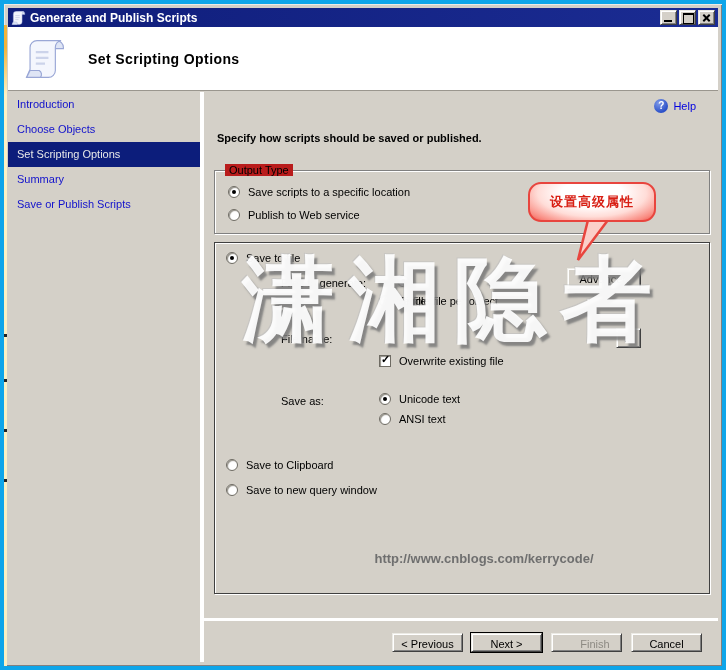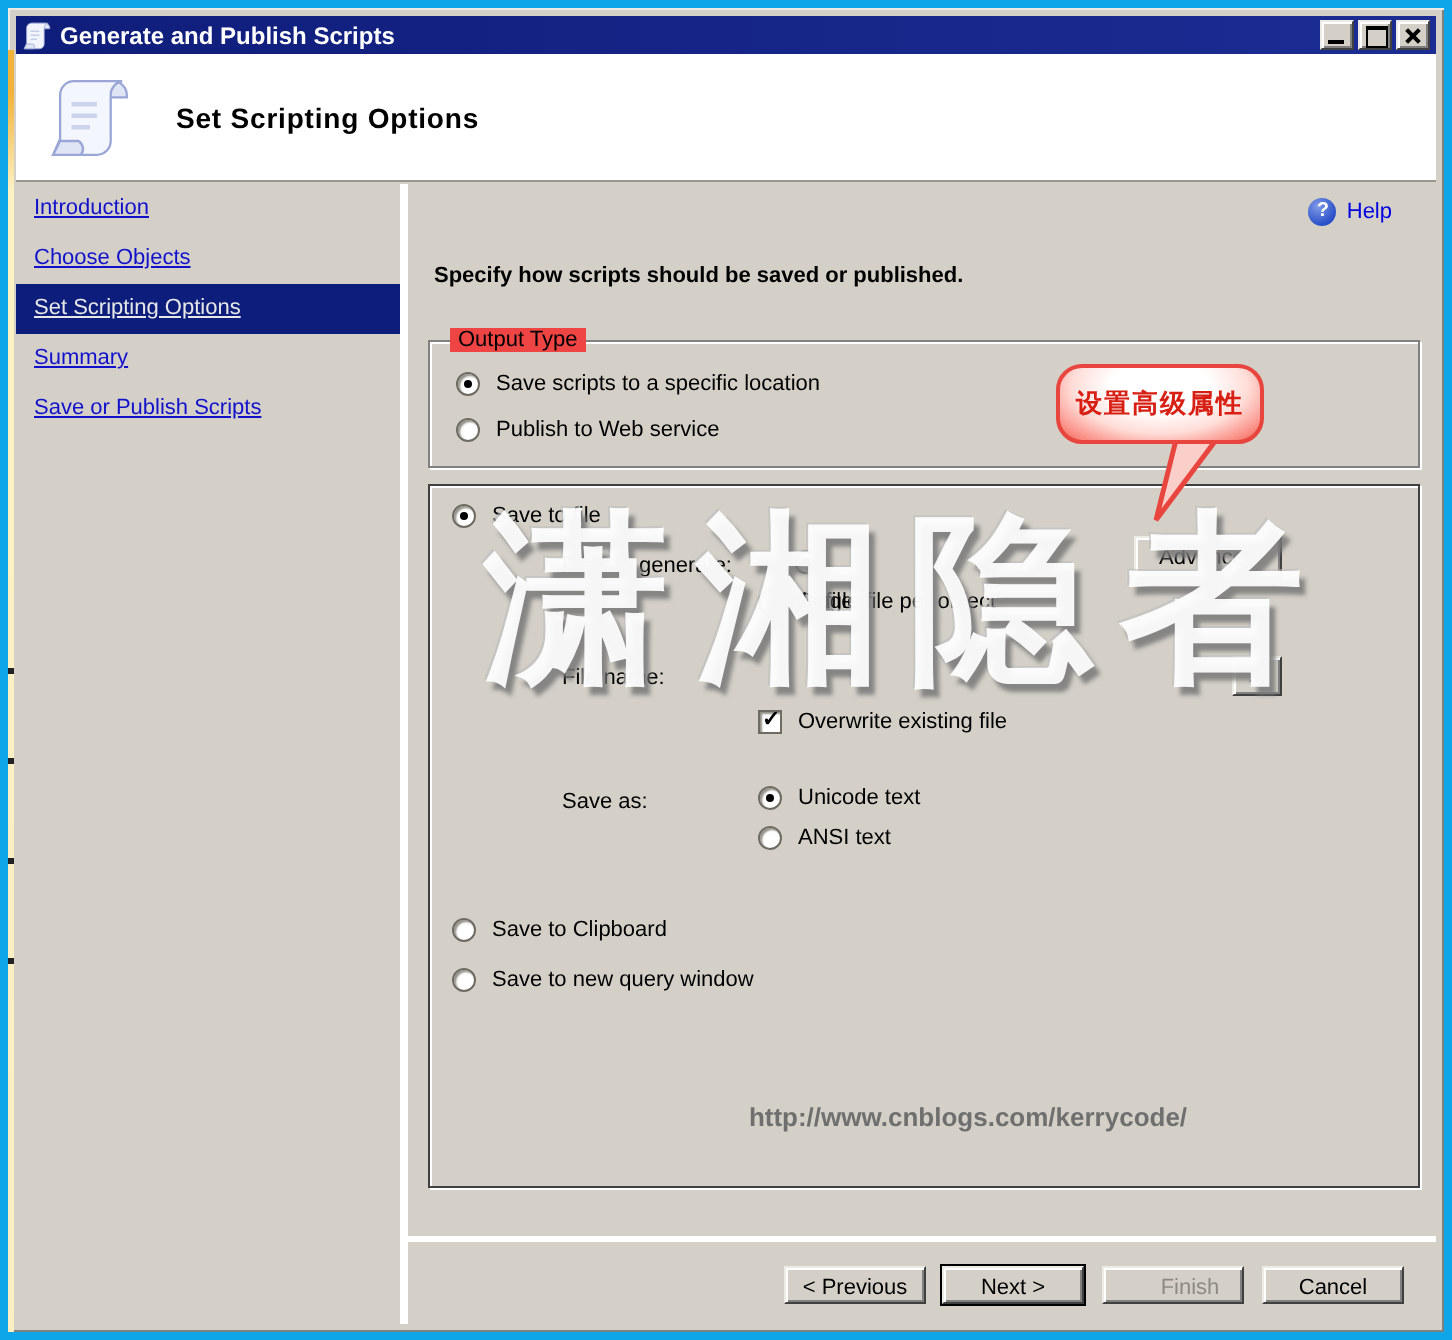"Introduction" .nav-item { text-decoration: underline -> none }
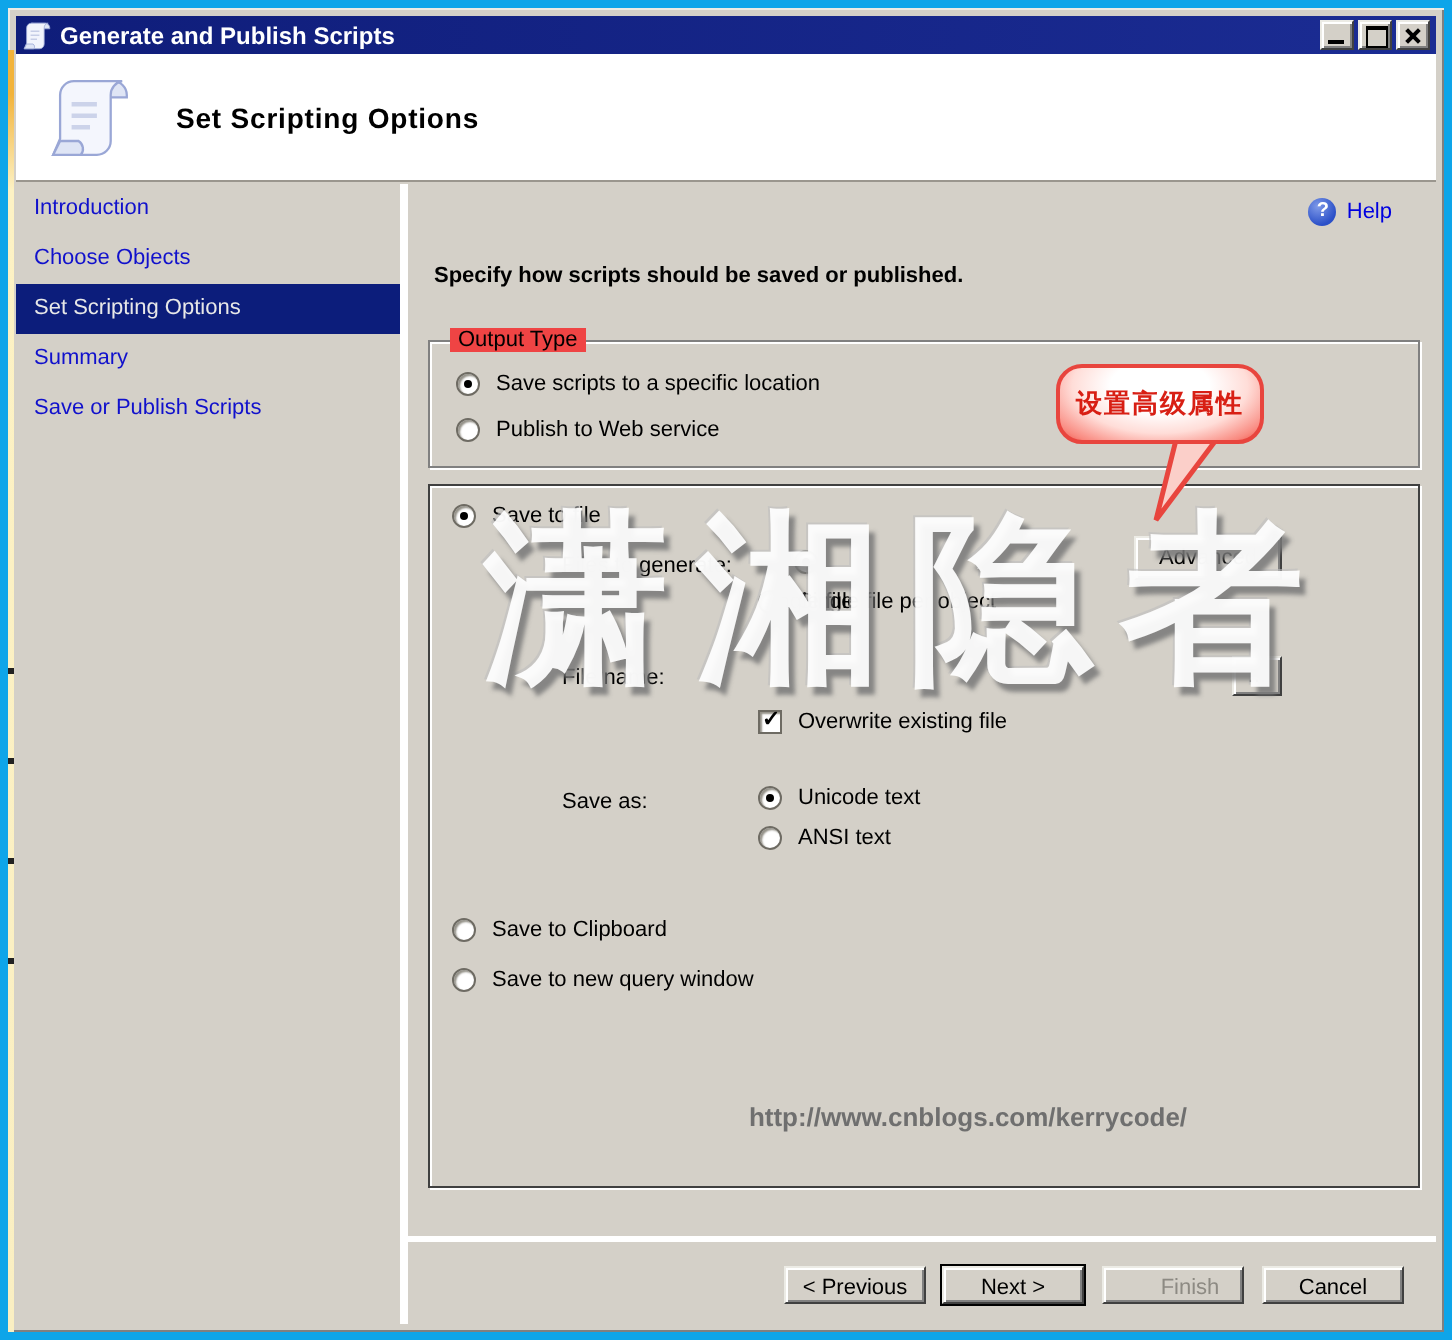"Output Type" .gb-legend { background: #ef4444 -> #b91c1c }
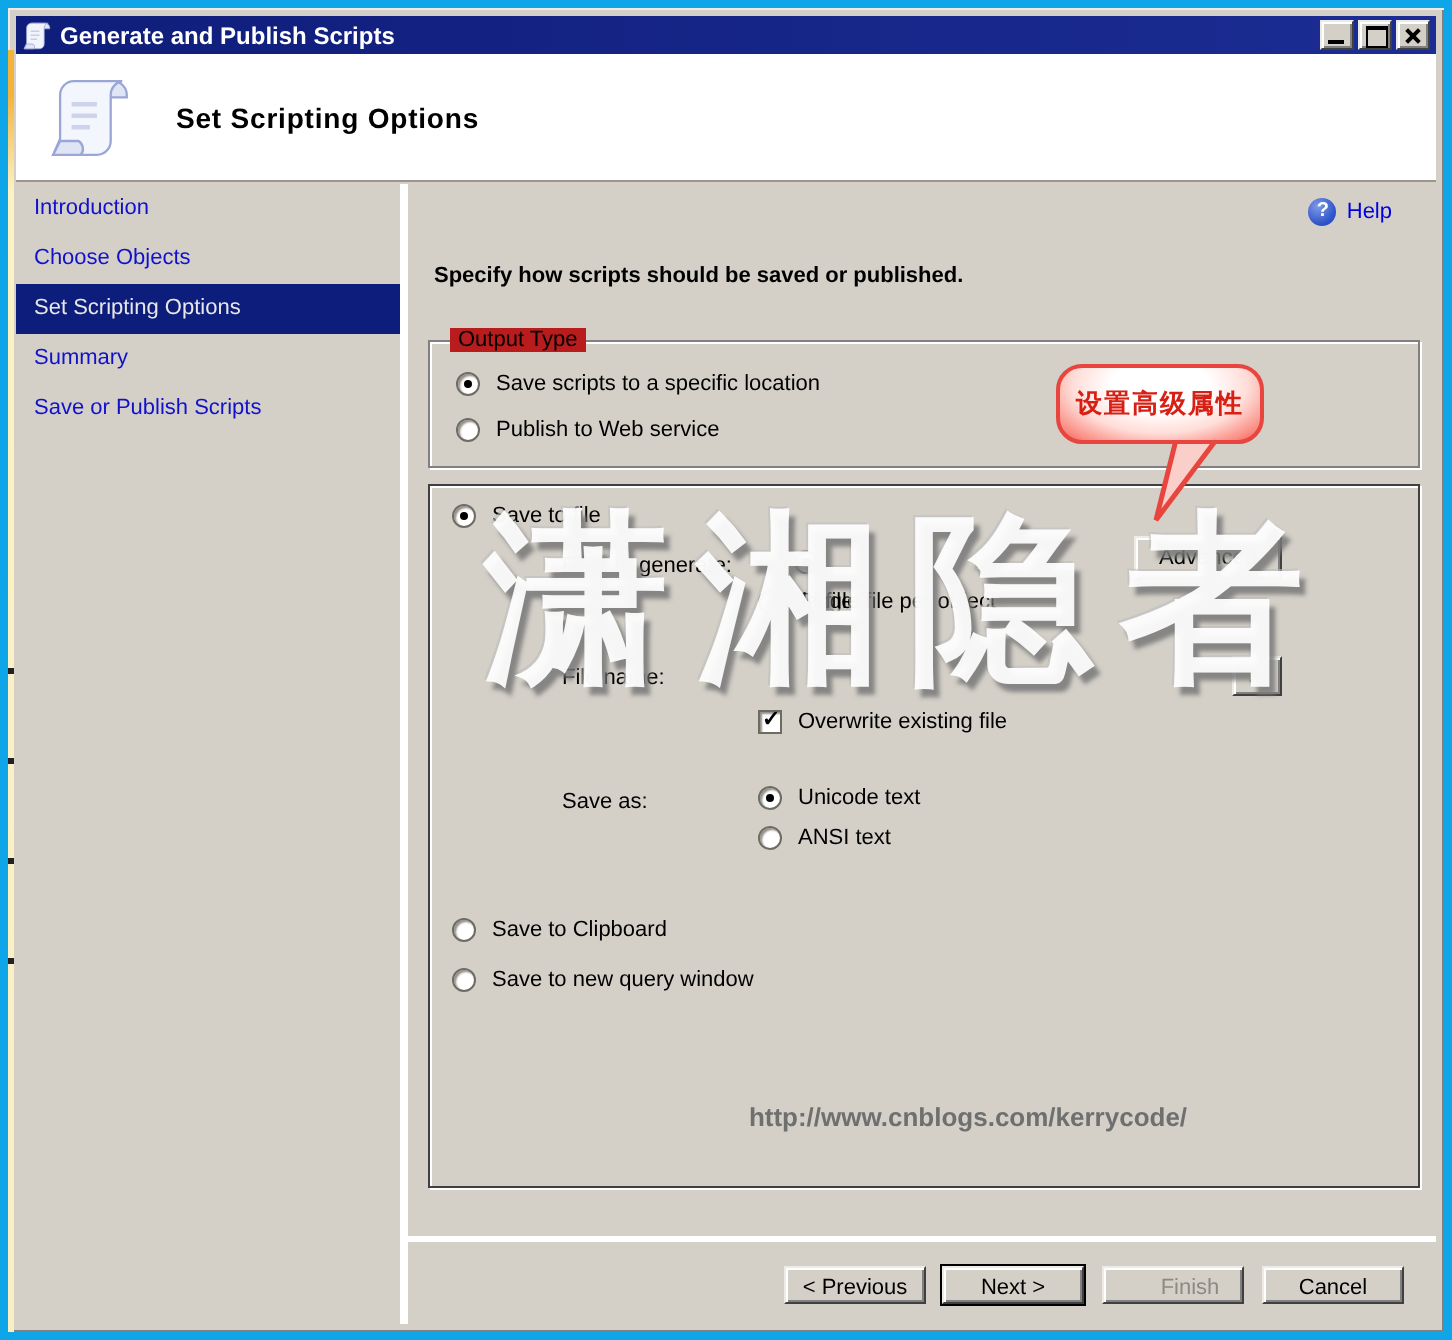"设置高级属性" .balloon { width: 104px -> 128px }
